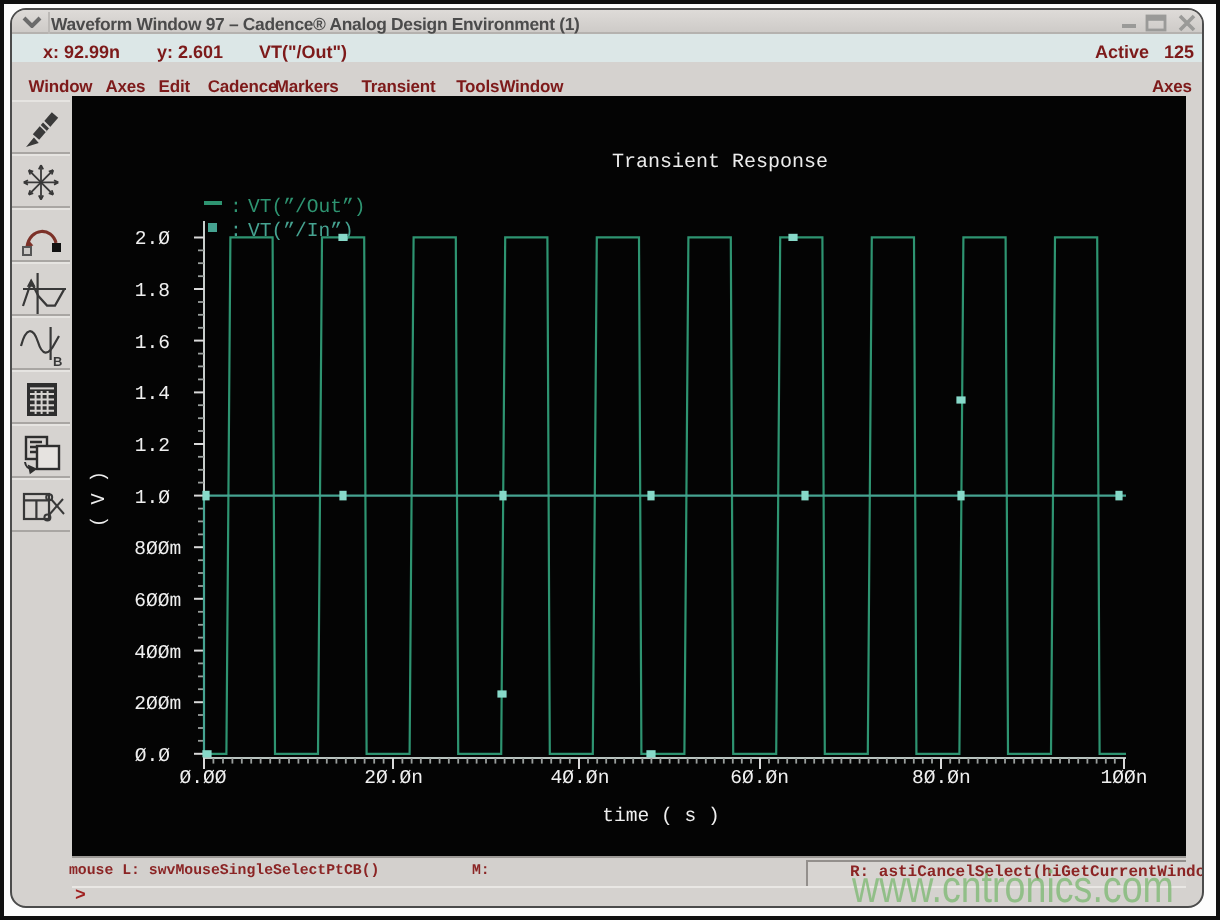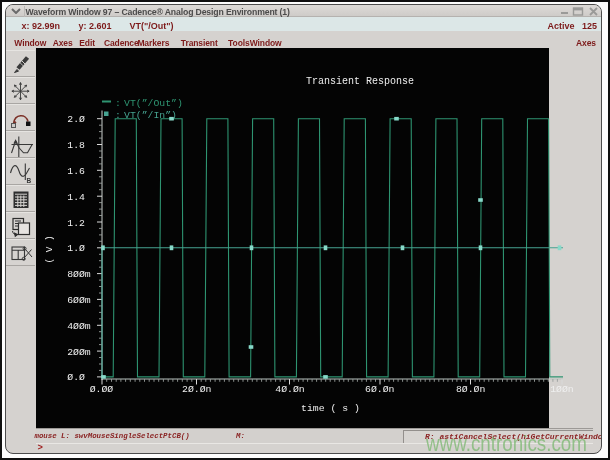"Transient Response" #plot { width: 513px -> 557px }
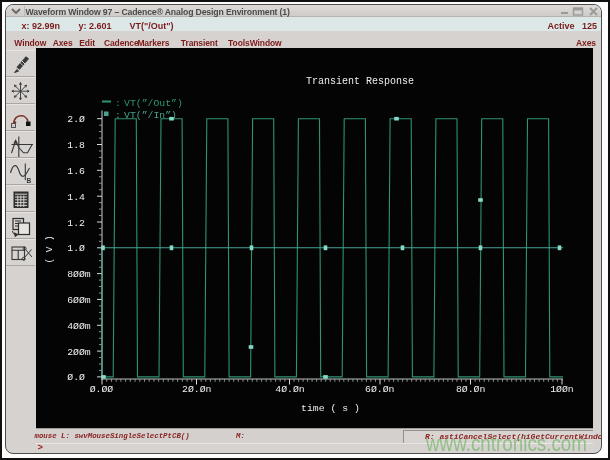"mouse L: swvMouseSingleSelectPtCB()" #status .t { font-style: italic -> none }
